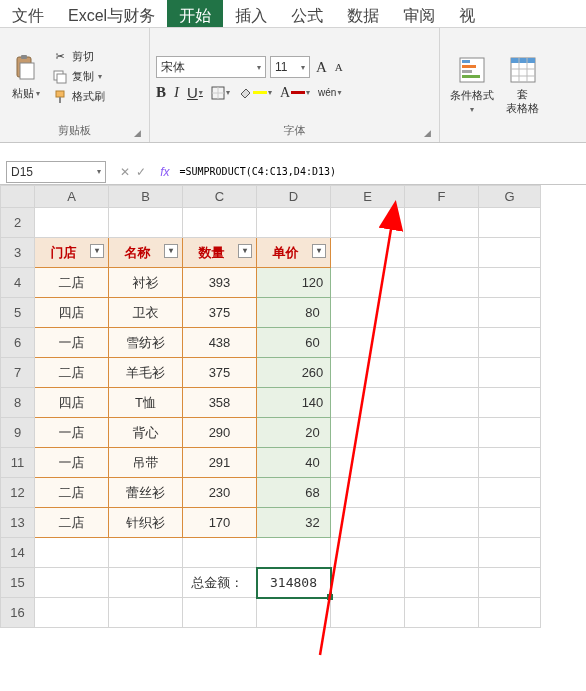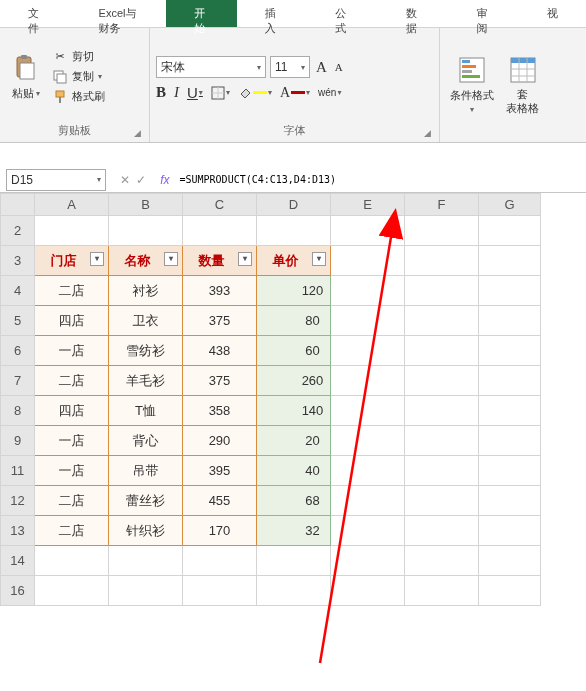"文件" .tab { font-size: 11px -> 16px; padding: 6px 28px -> 6px 12px }
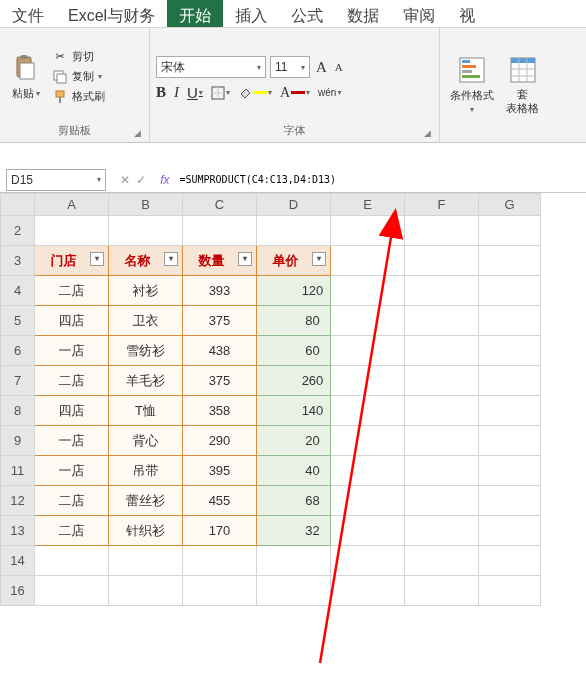"D15" .refbar { margin-top: 24px -> 16px }
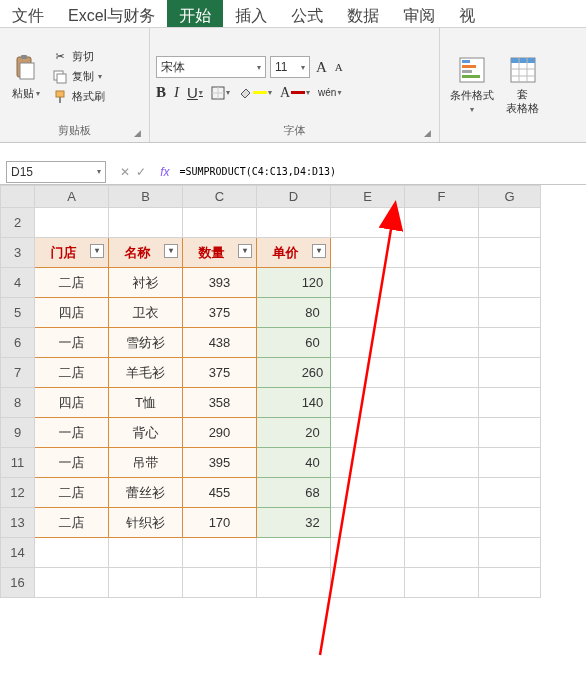"395" td.data-c { text: 395 -> 291 }
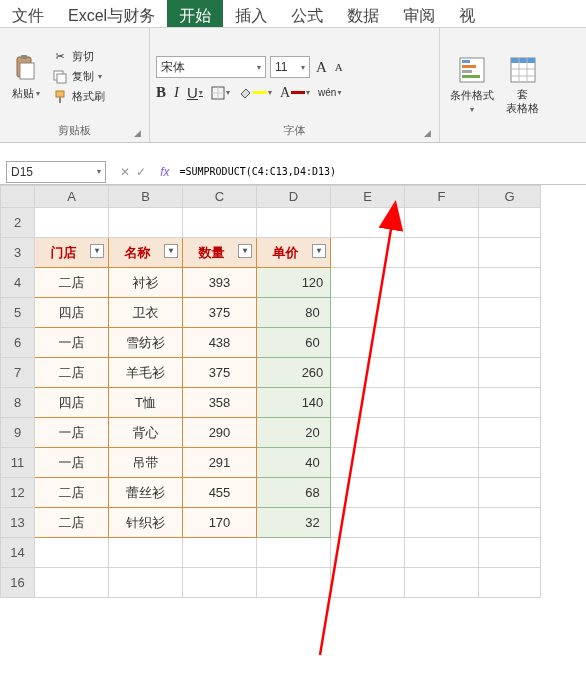"455" td.data-c { text: 455 -> 230 }
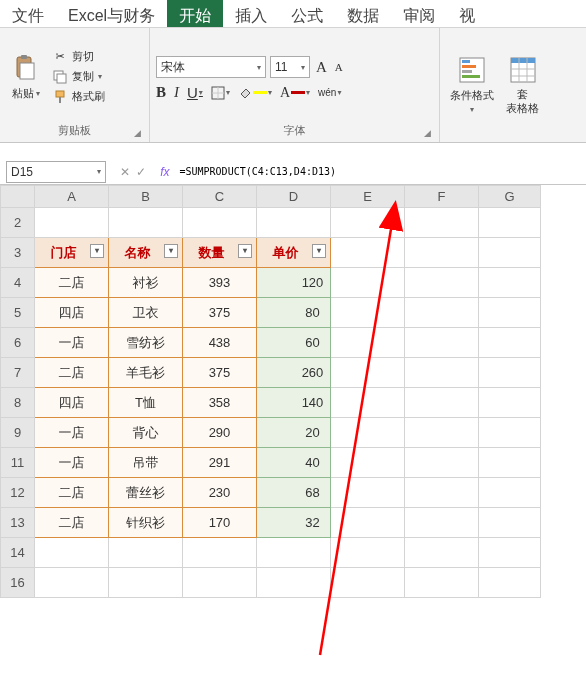"15" tr { html: none -> <tr> <th>15</th> <td></td> <td></td> <td>总金额：</td> <td>314808</td> <td></td> <td></td> <td></td> </tr> }
